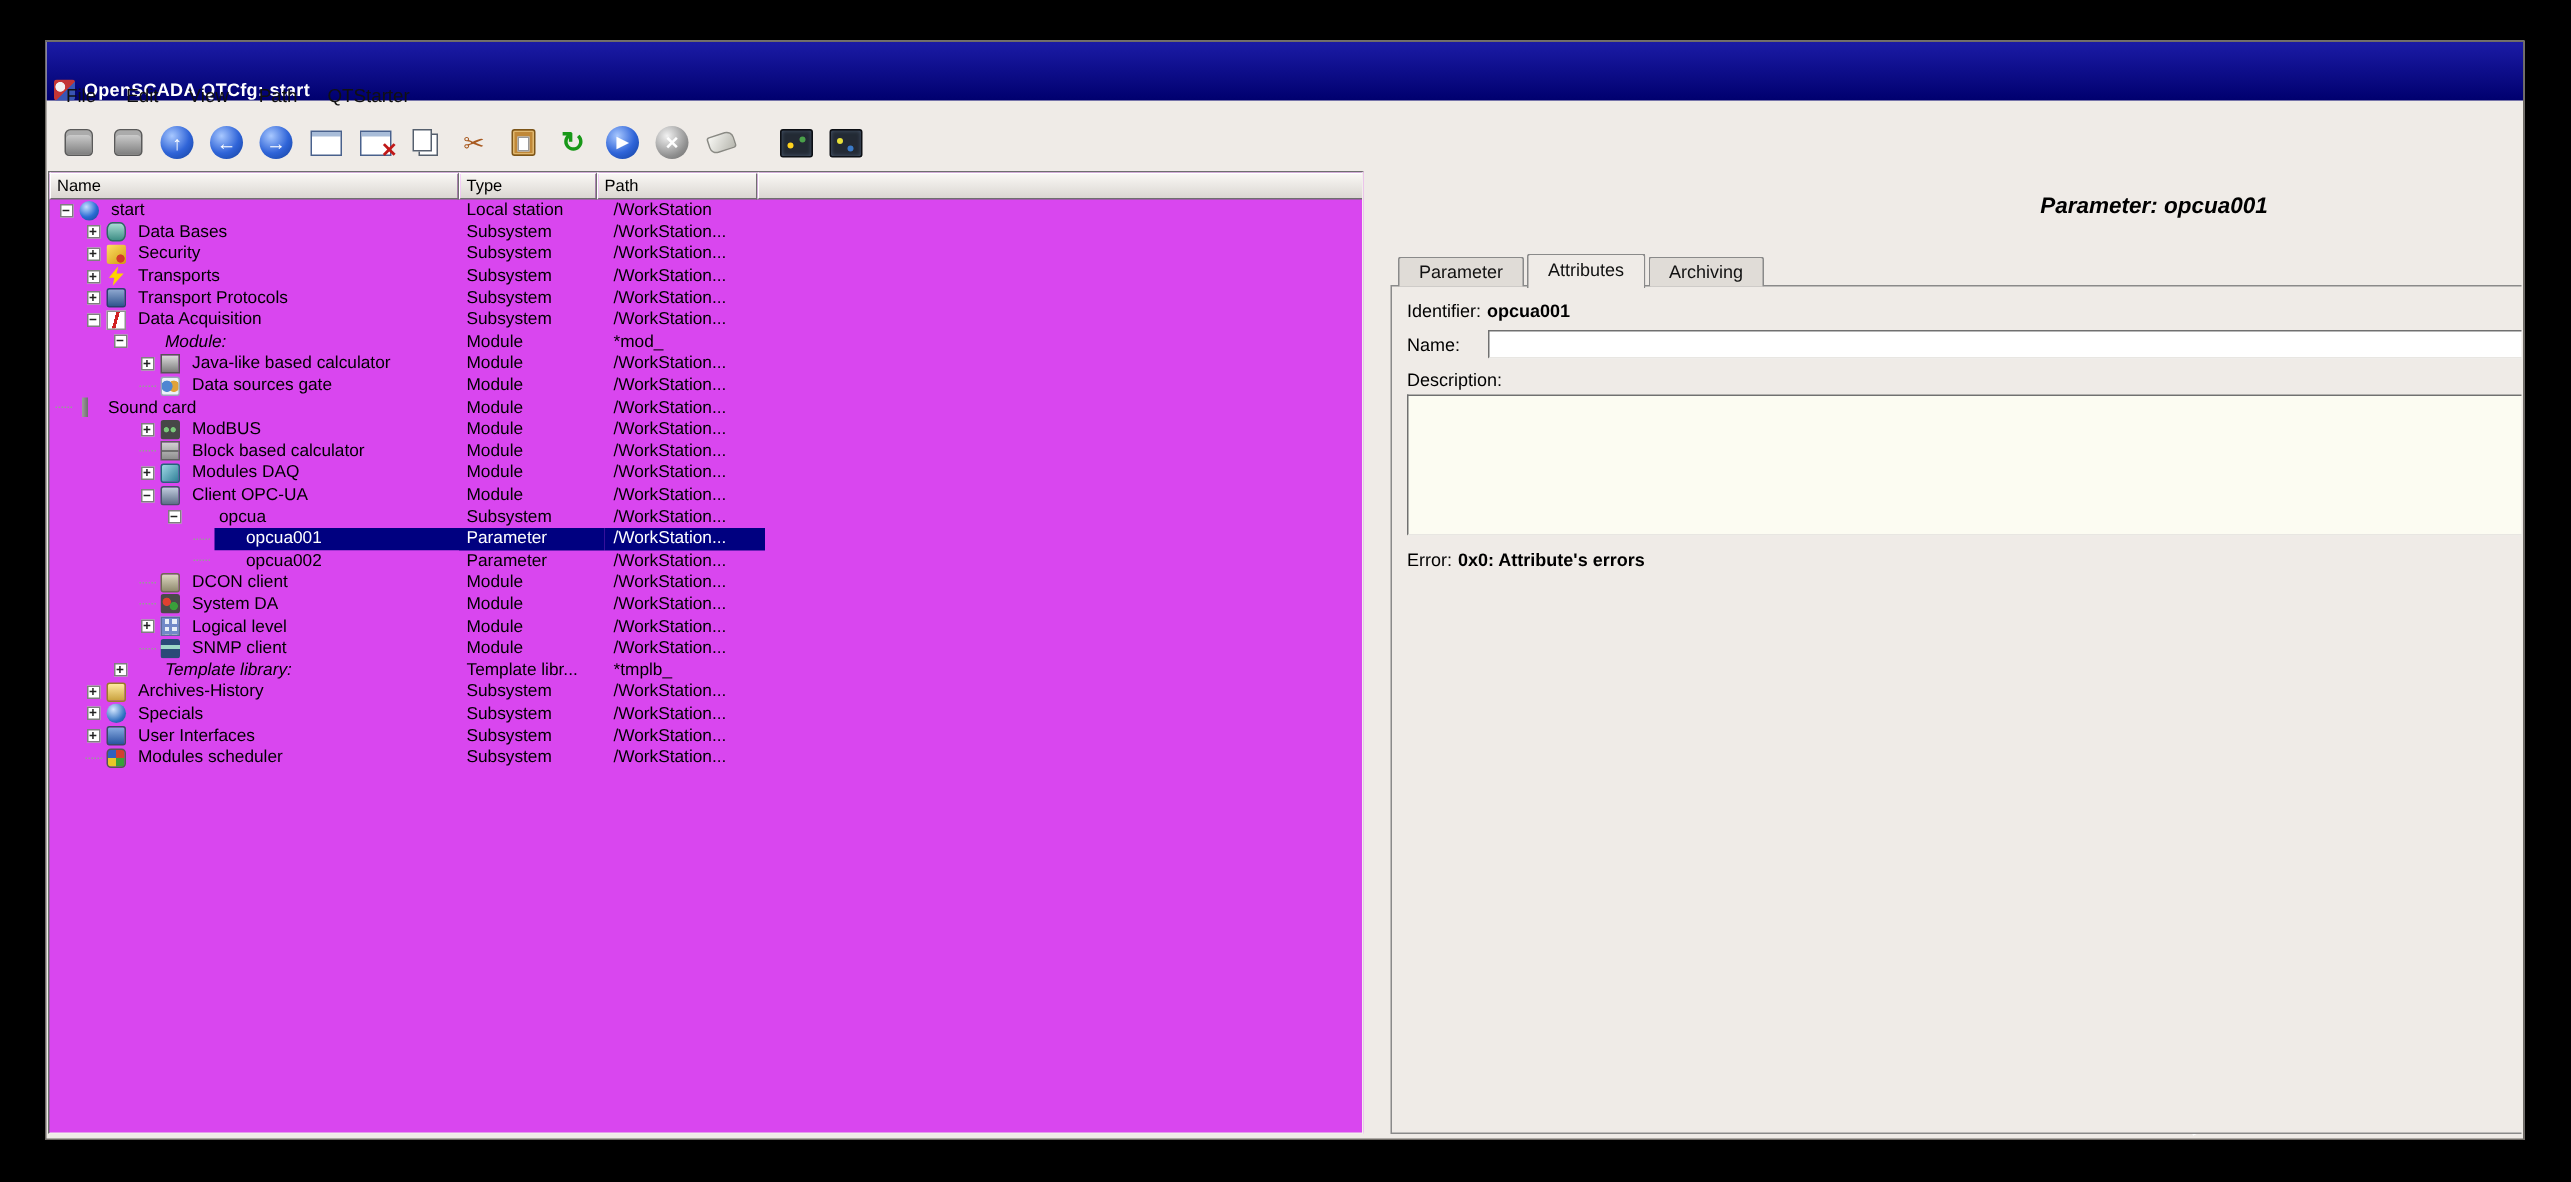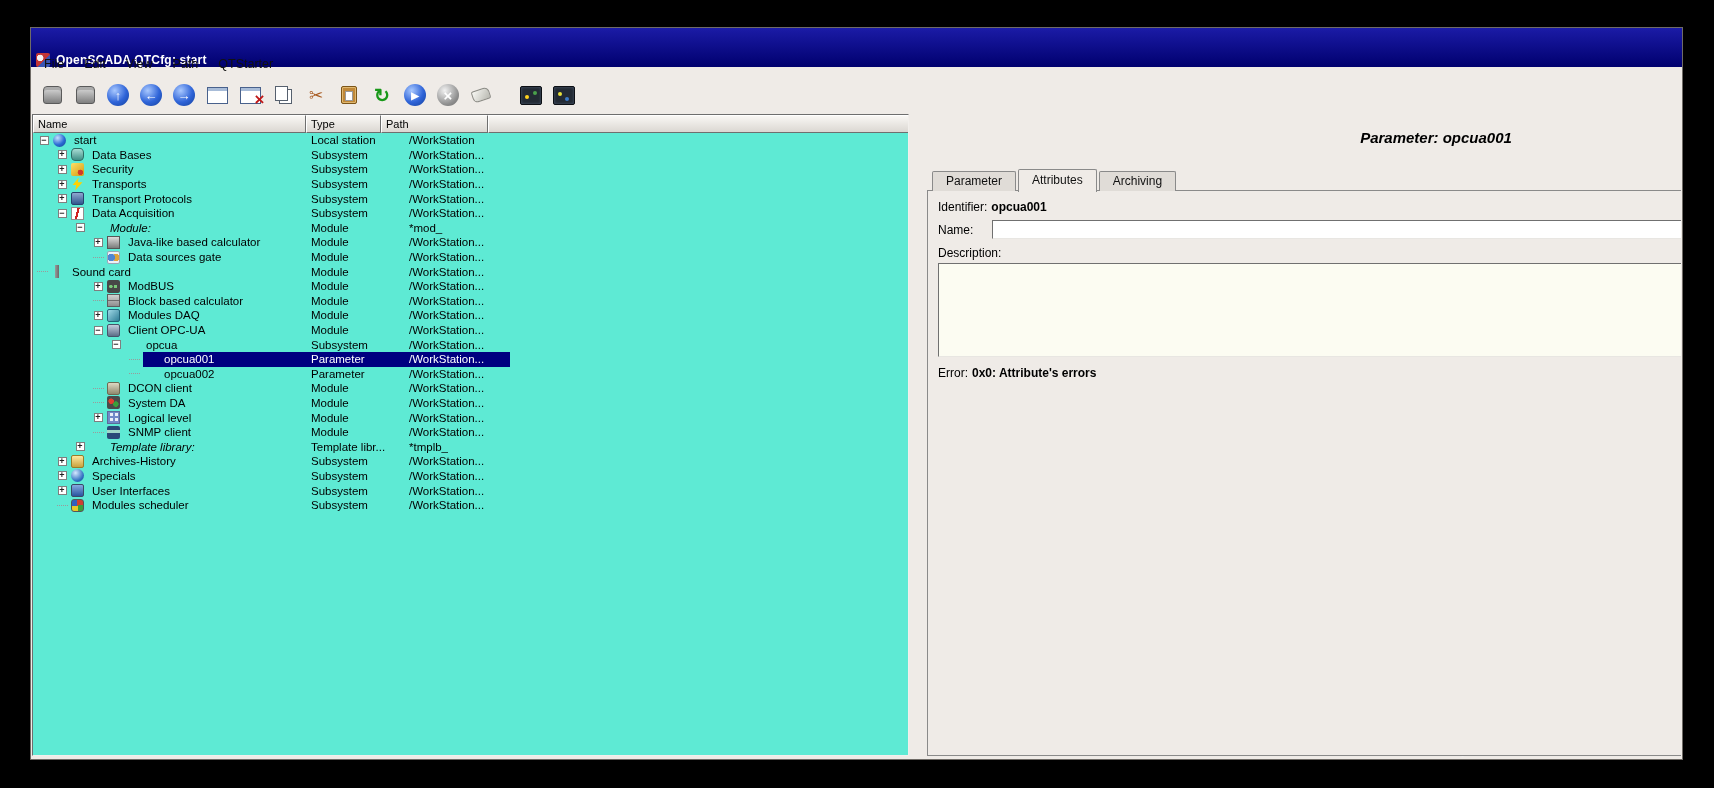"Name" .tree-widget { background: #5eead4 -> #d946ef }
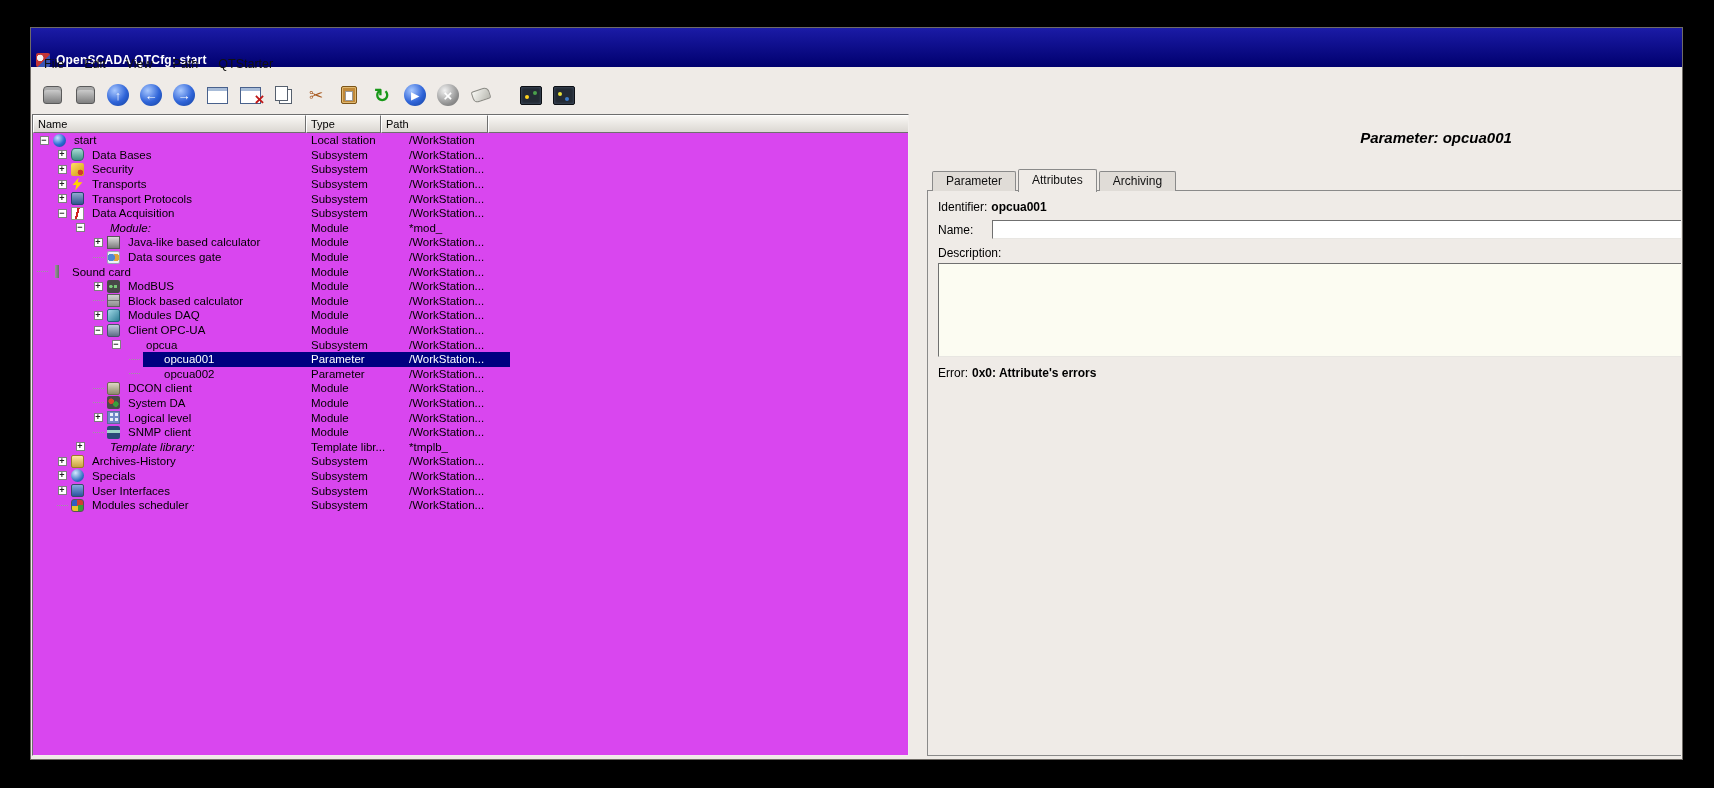"Type" .tree-header .th:nth-child(2) { width: 75px -> 92px }
